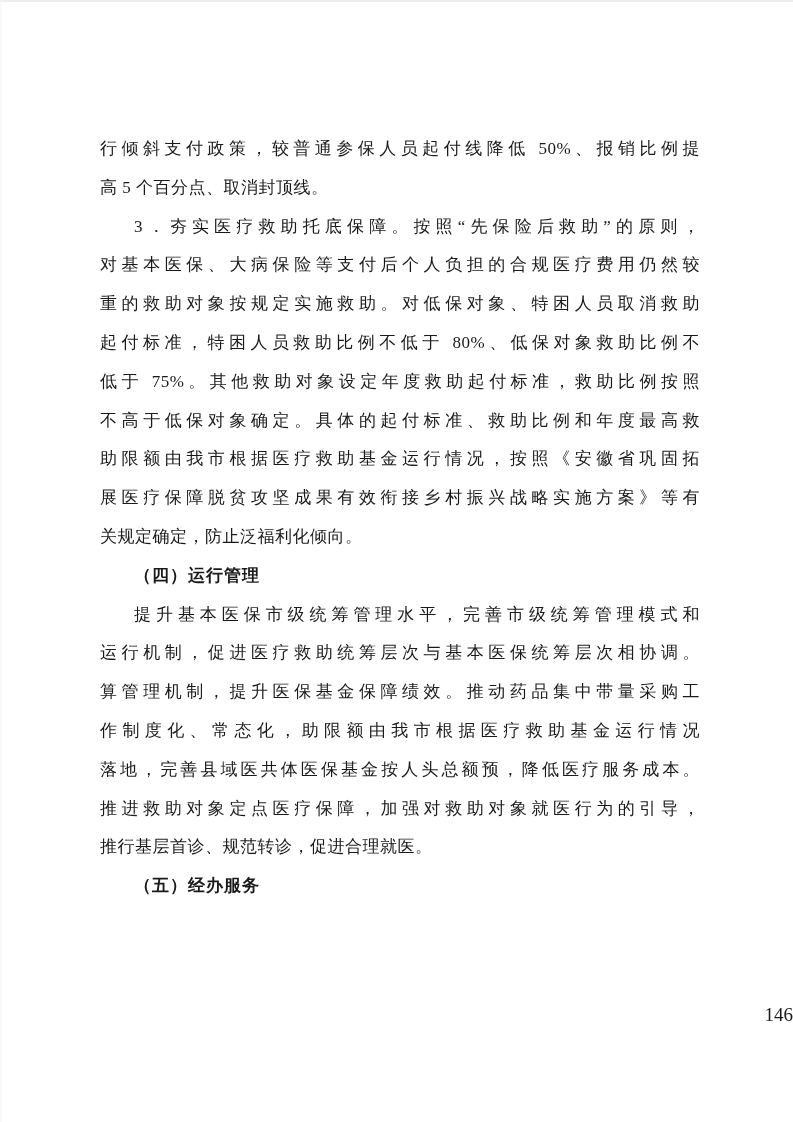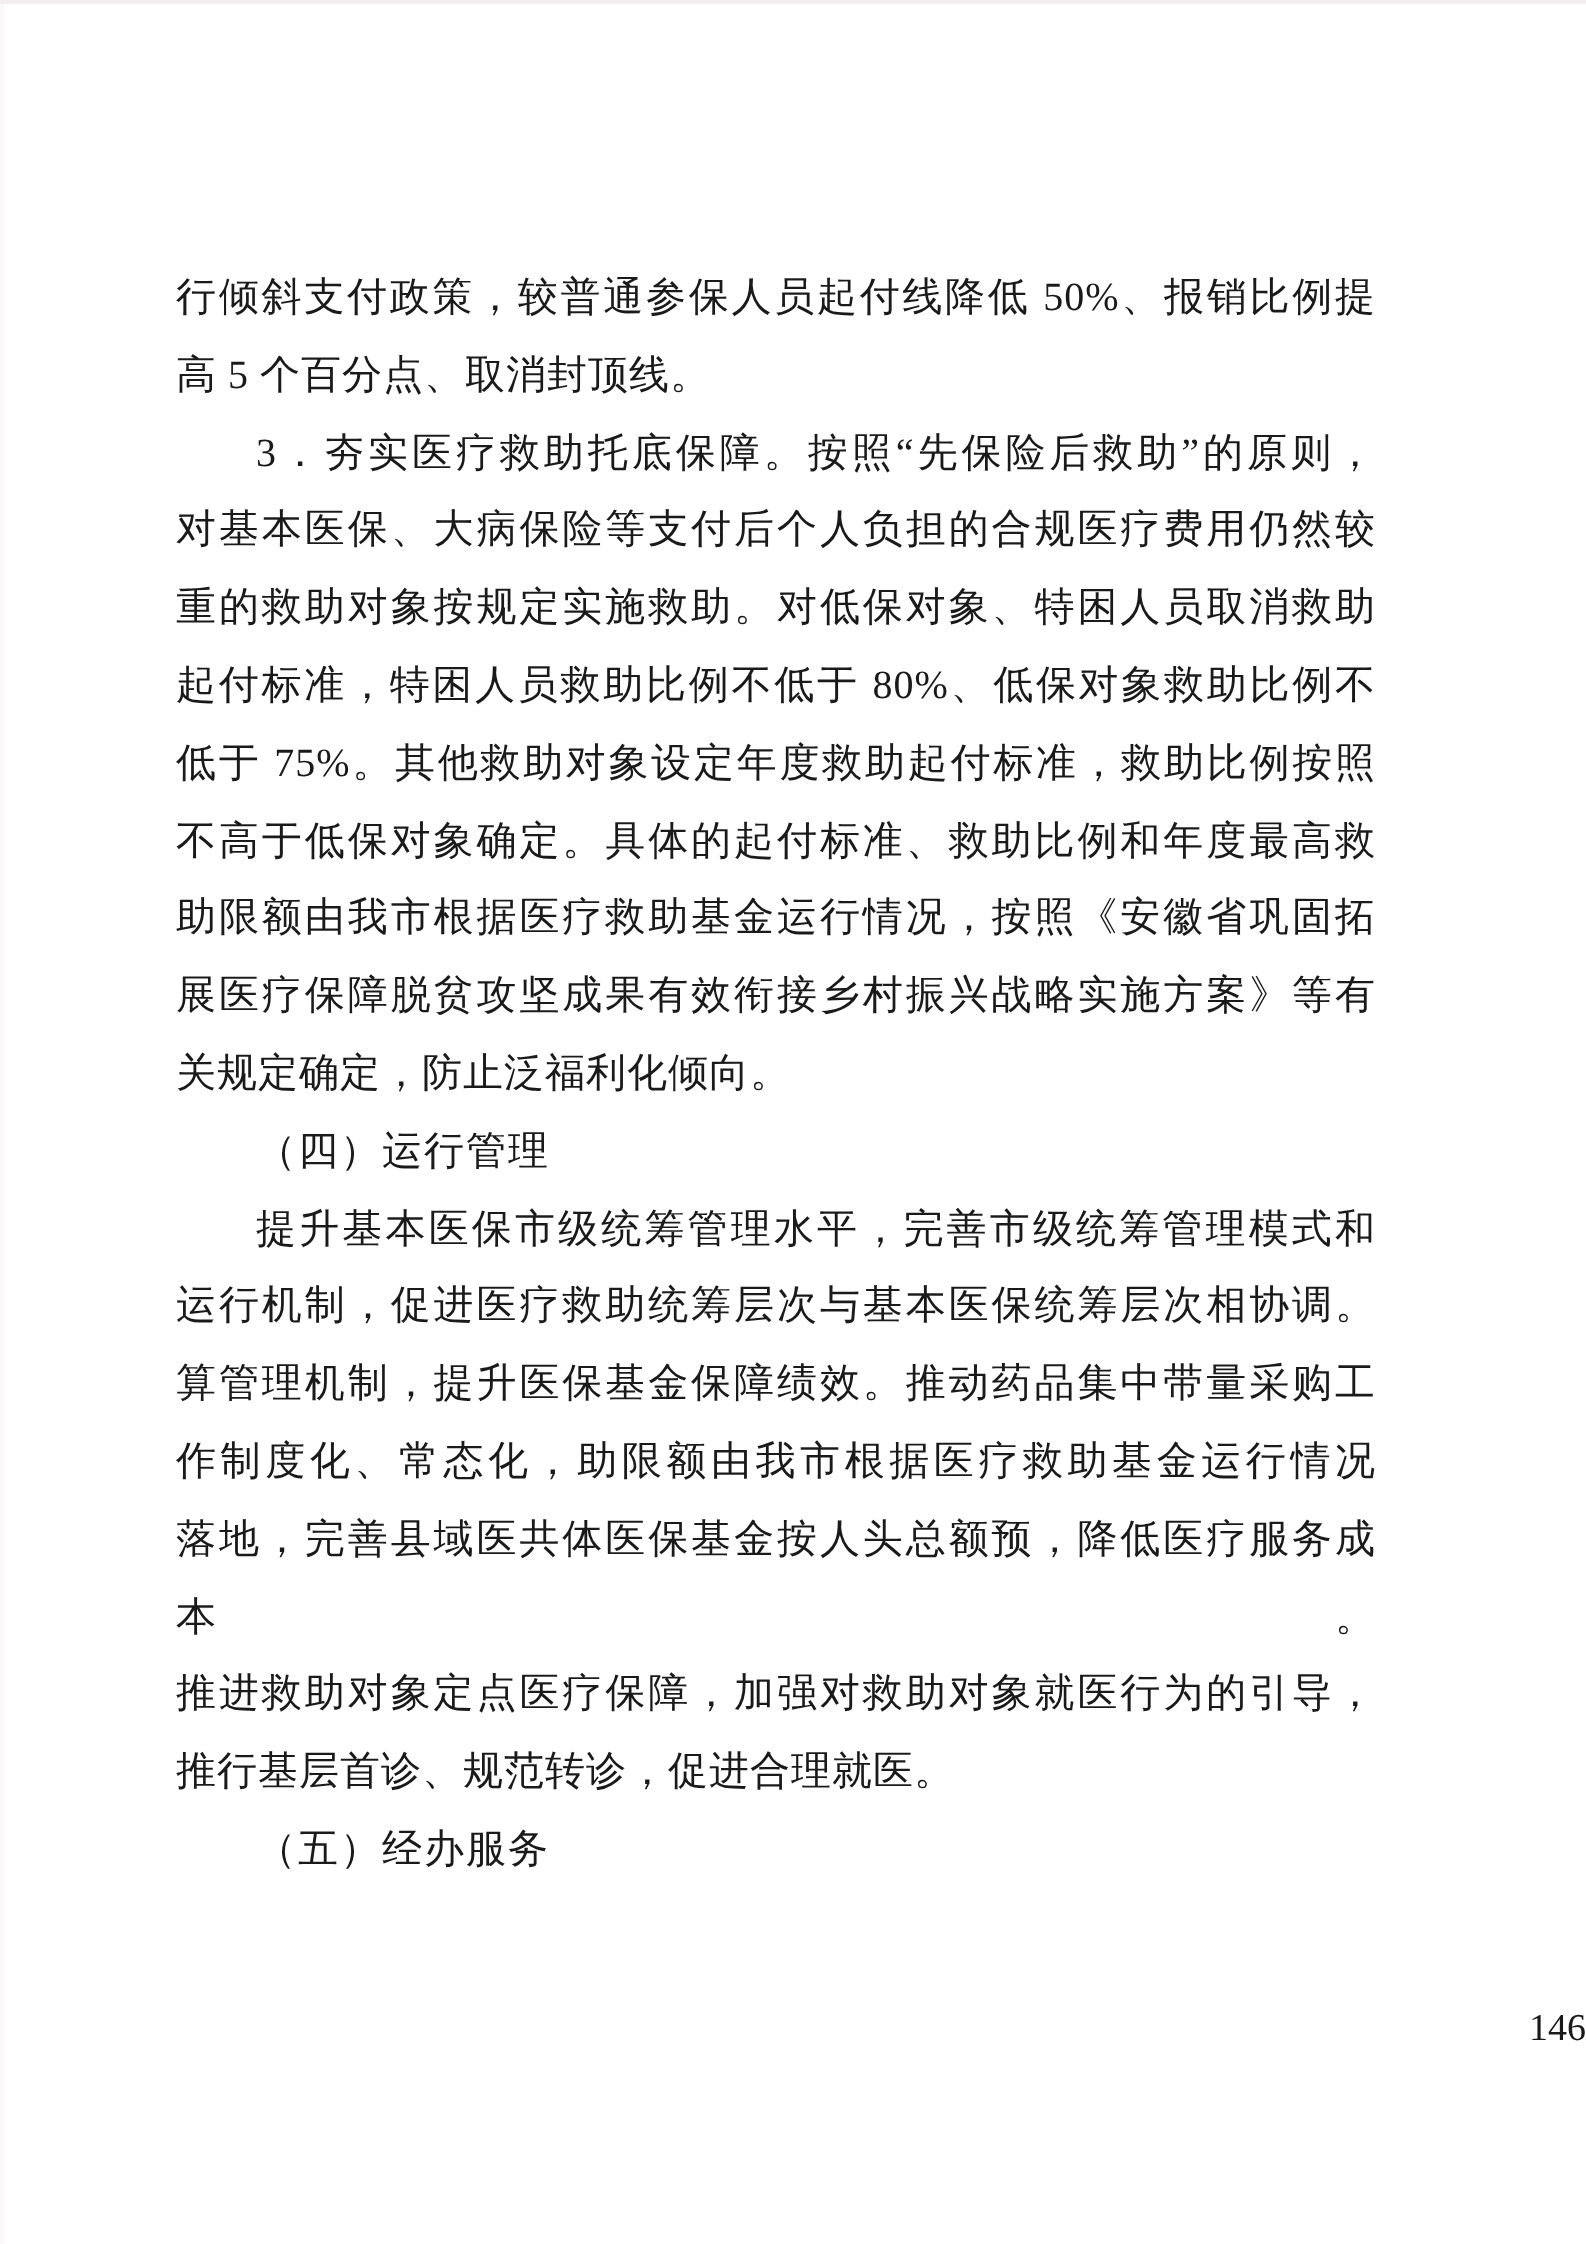"行倾斜支付政策，较普通参保人员起付线降低 50%、报销比例提" .doc-content { font-size: 20px -> 17px; left: 88px -> 100px }
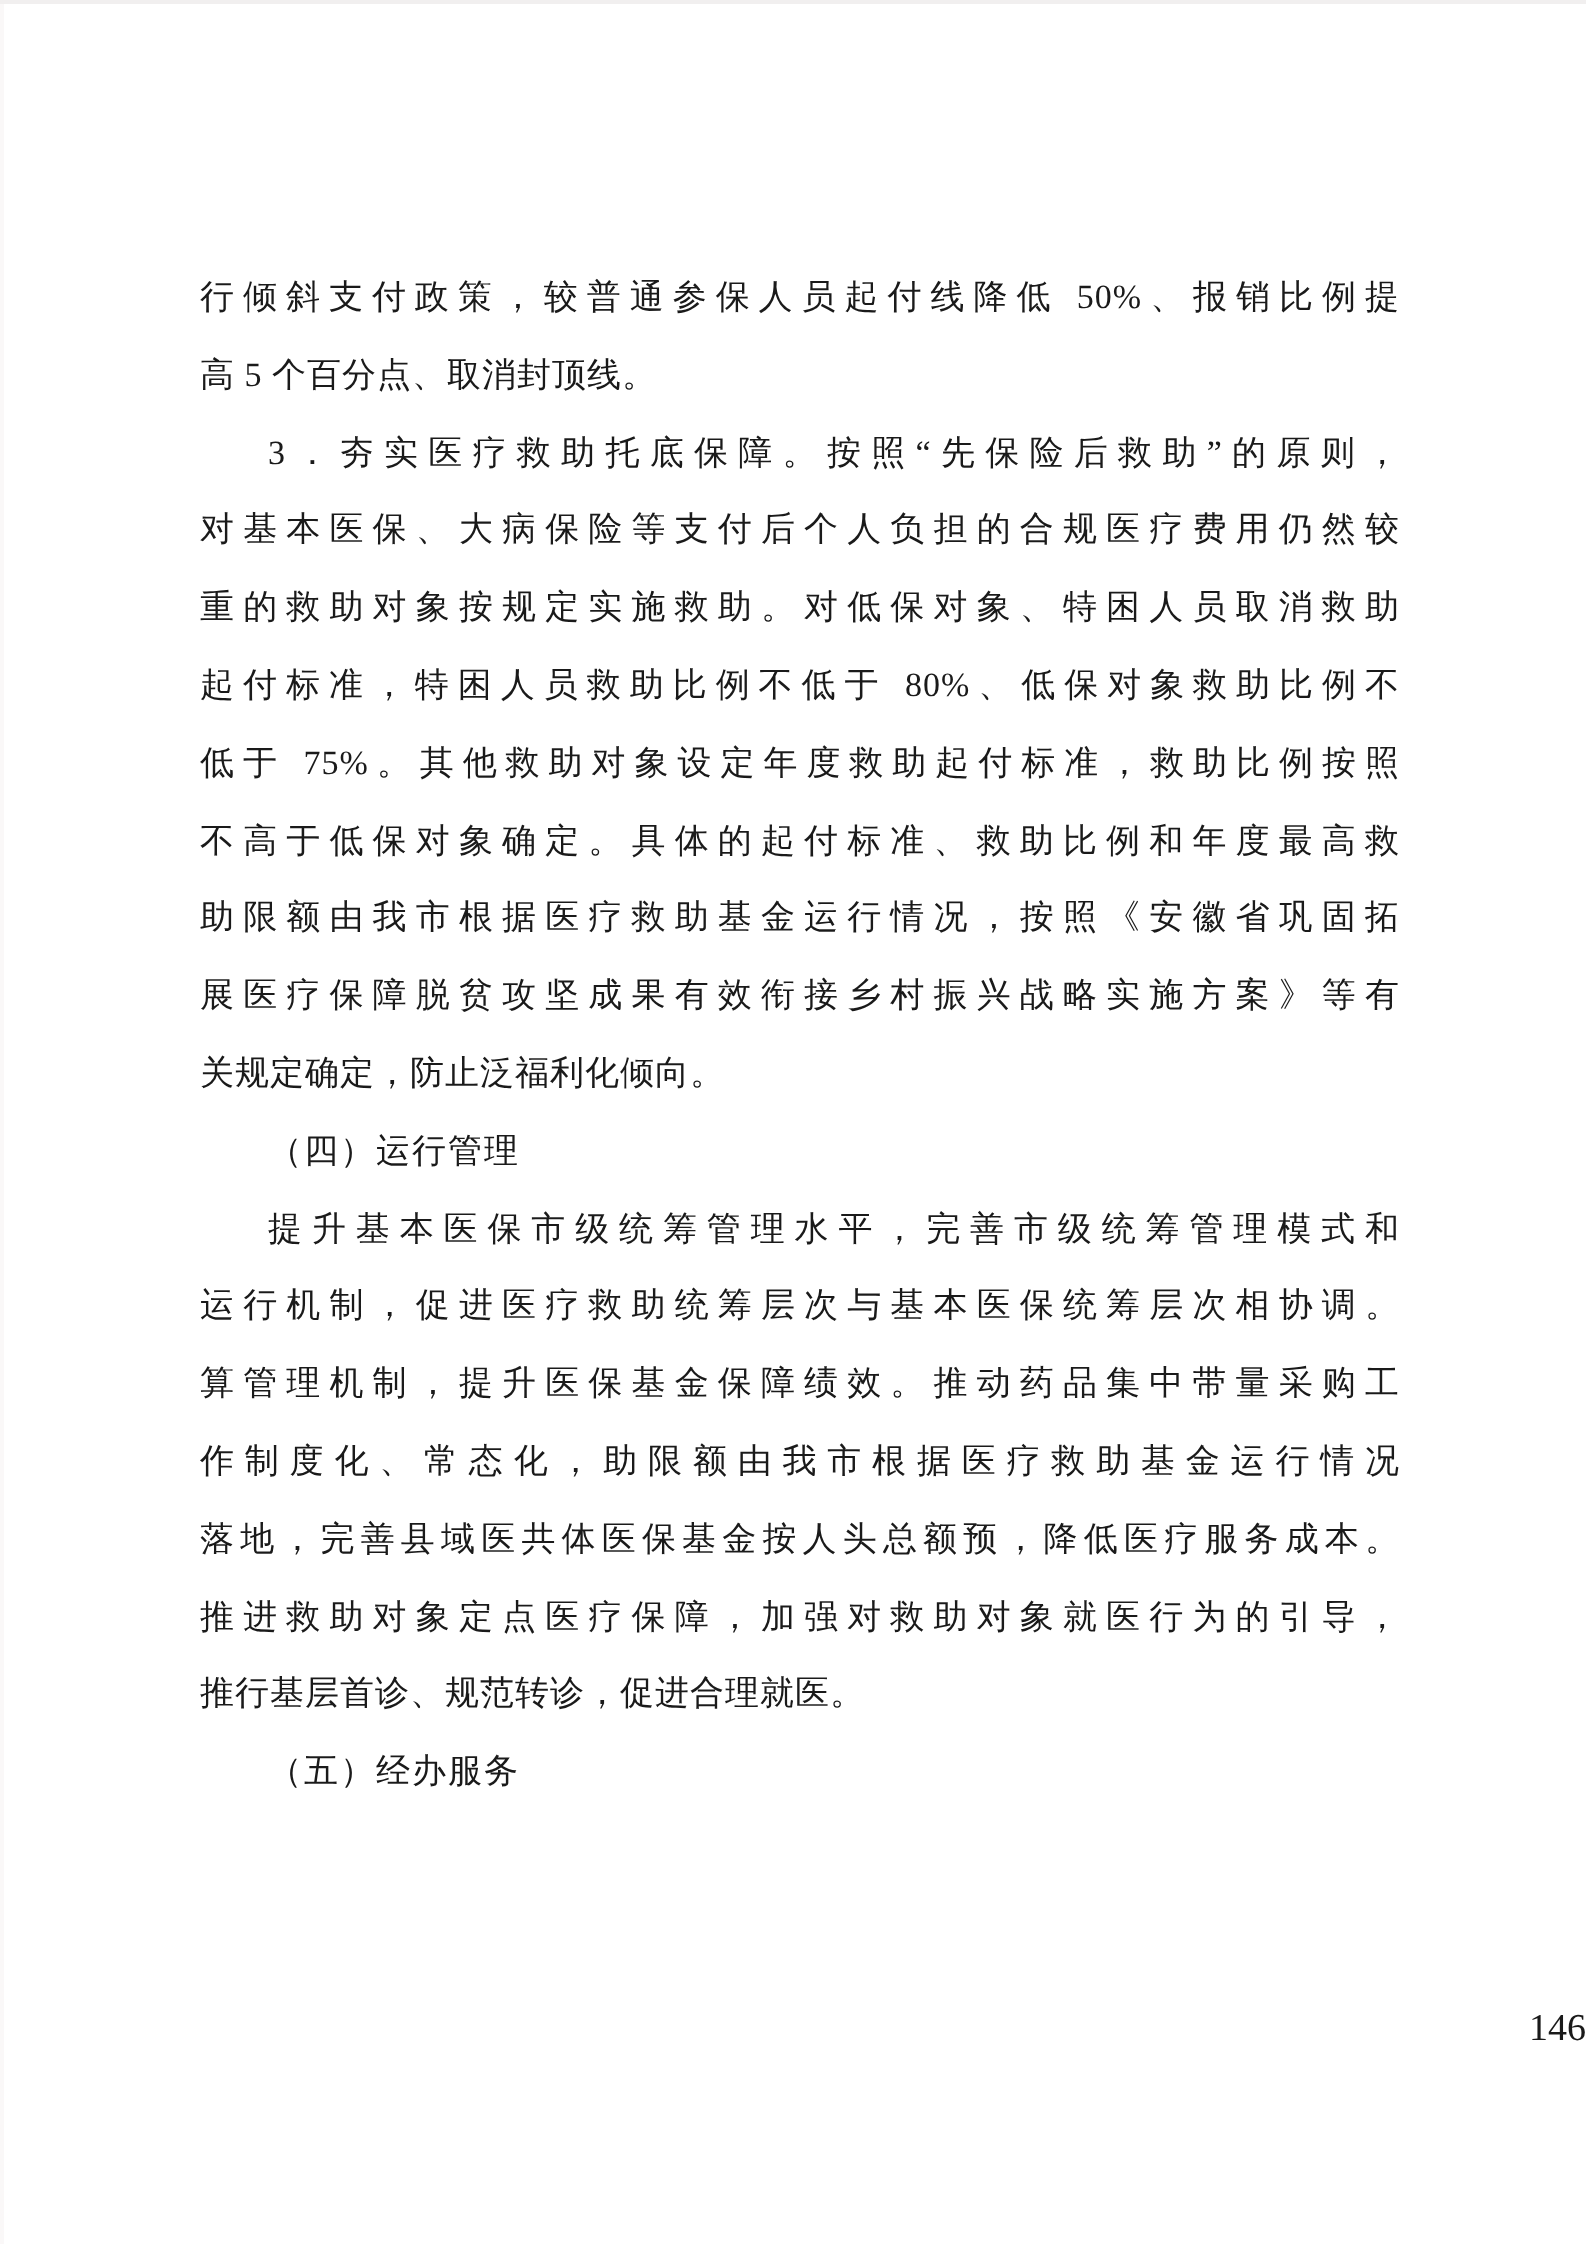"（四）运行管理" .line.heading { font-weight: normal -> bold }
